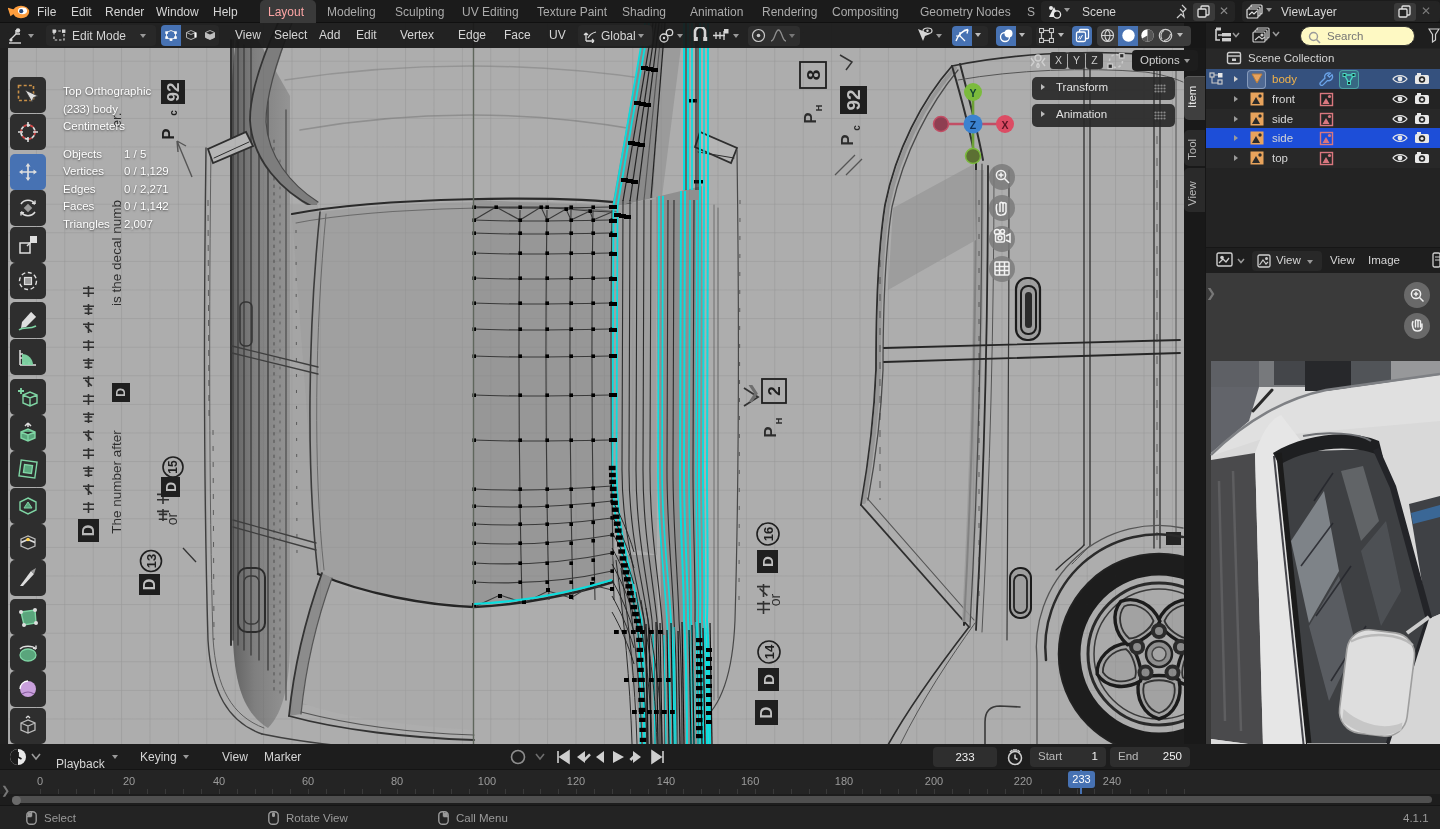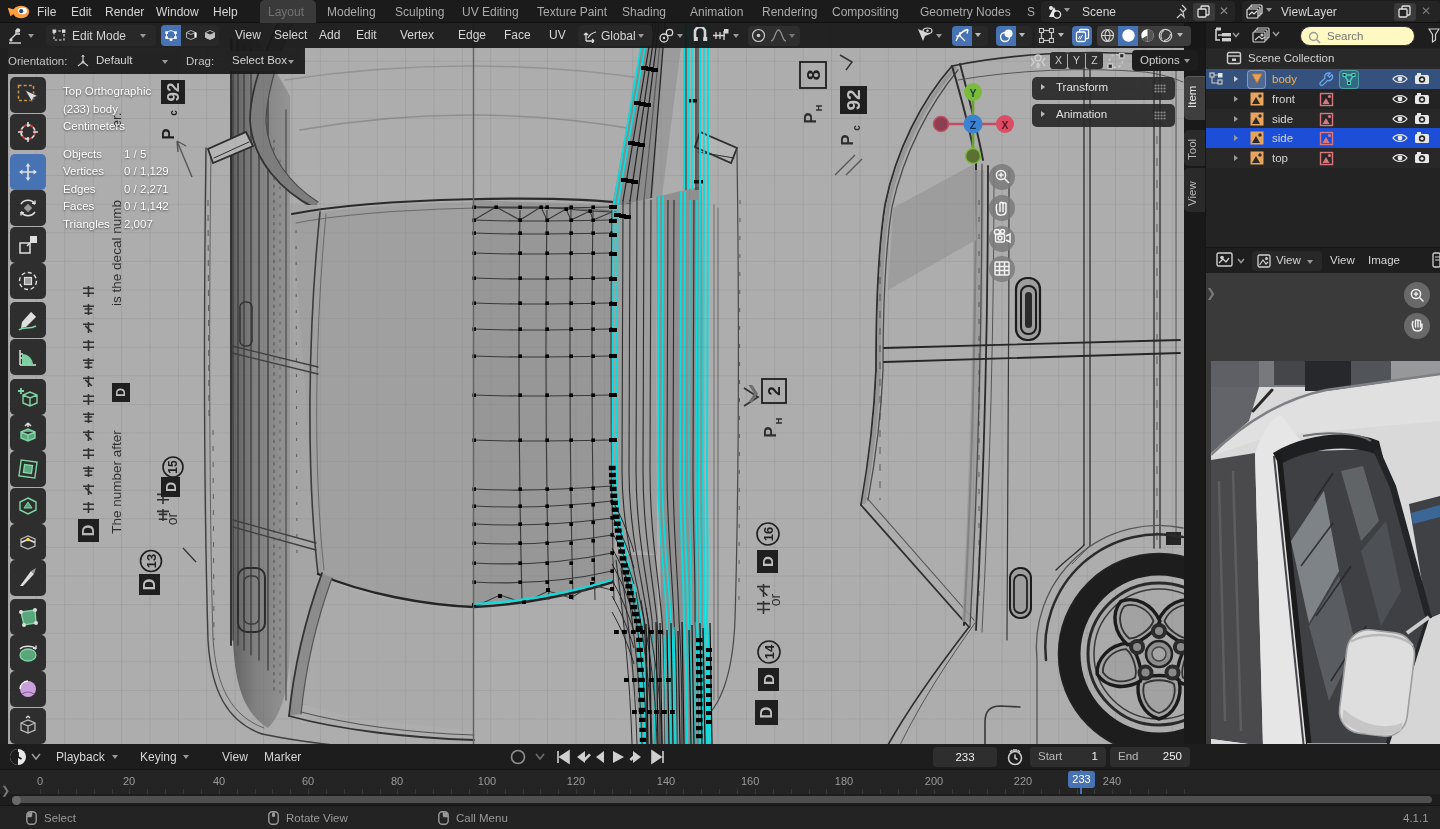"Layout" span.abs { color: #737373 -> #fca5a5 }
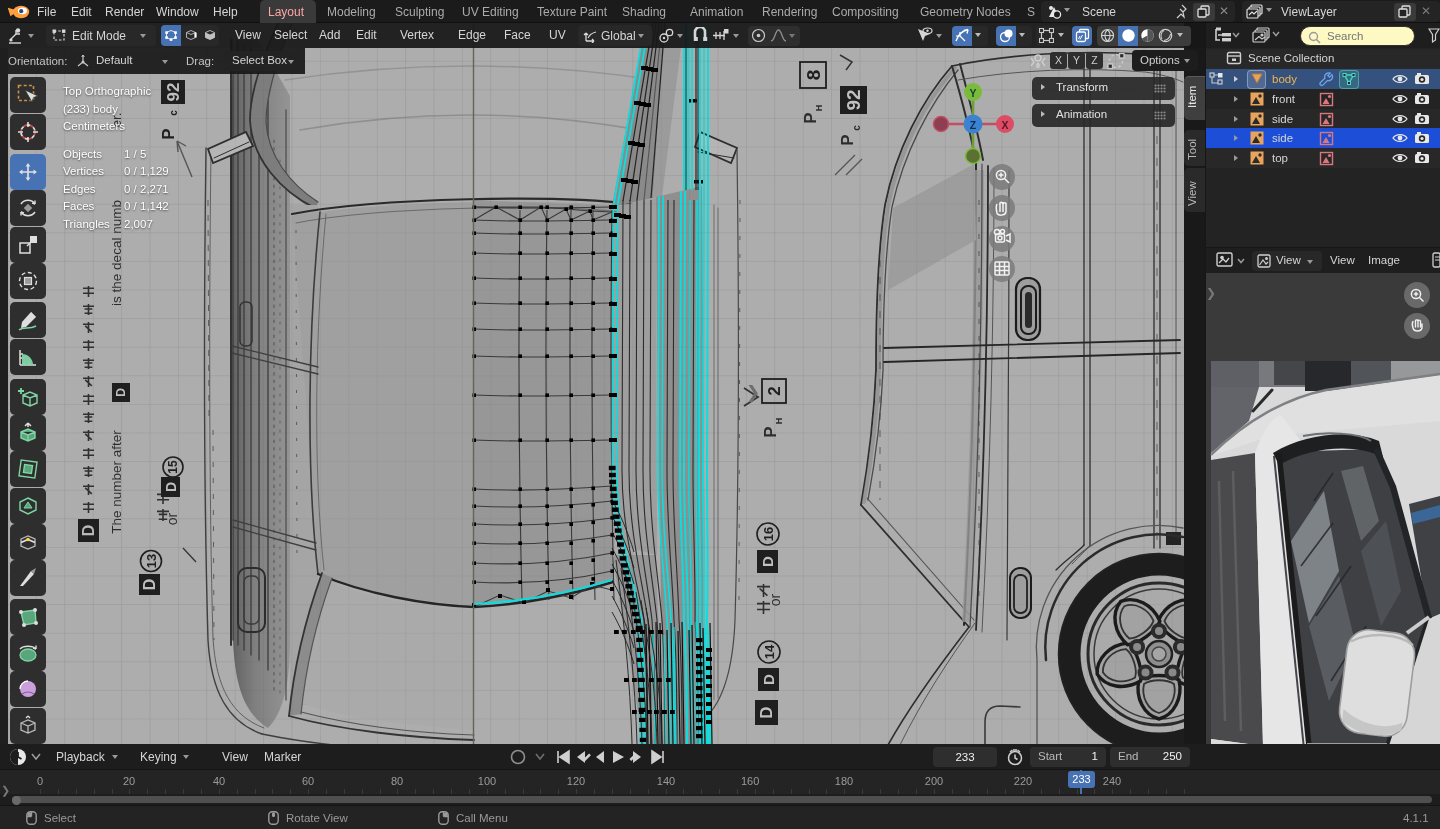"Orientation:" div.abs { html: <div> <div></div> <span>Orientation:</span> <div> <svg> <path></path> <circle></circle> <path></path> </svg> <span>Default</span> <span></span> </div> <span>Drag:</span> <div> <span>Select Box</span> <span></span> </div> </div> -> none }
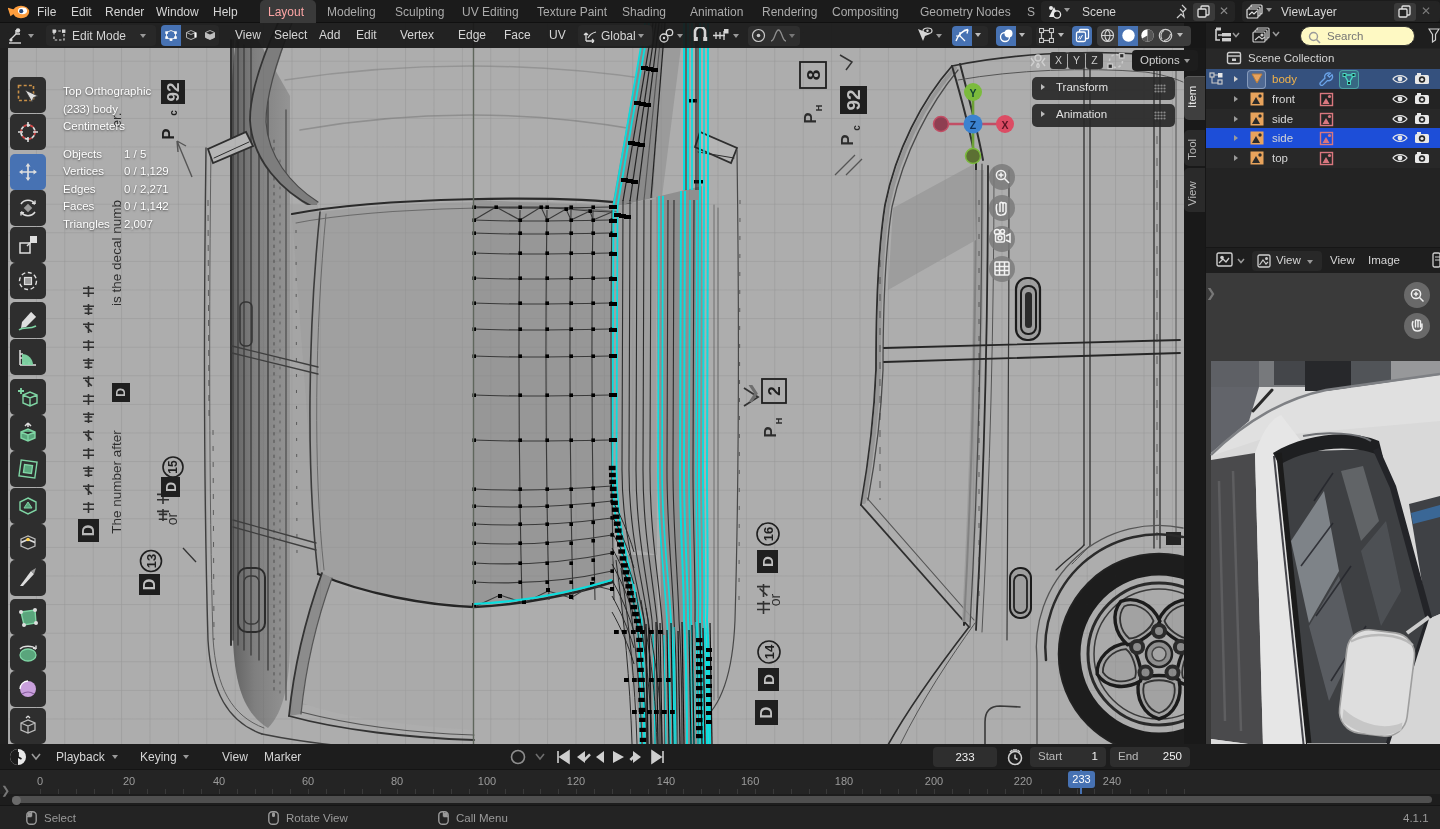"Playback" span.abs { top: 6px -> 13px }
